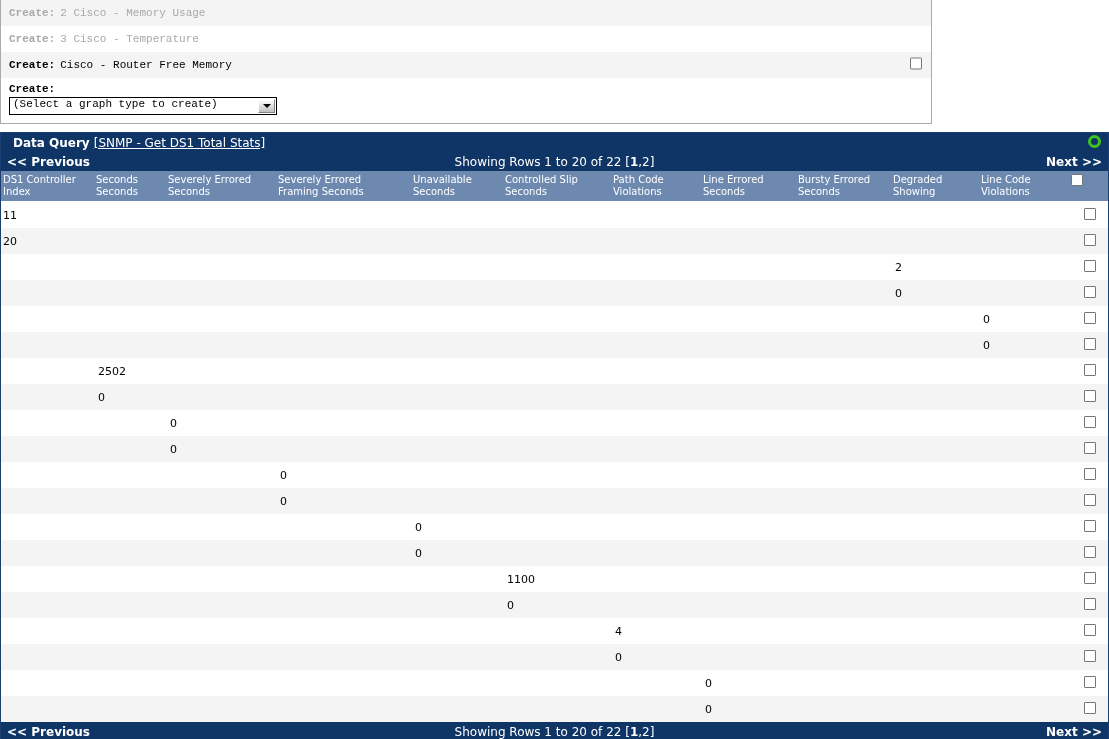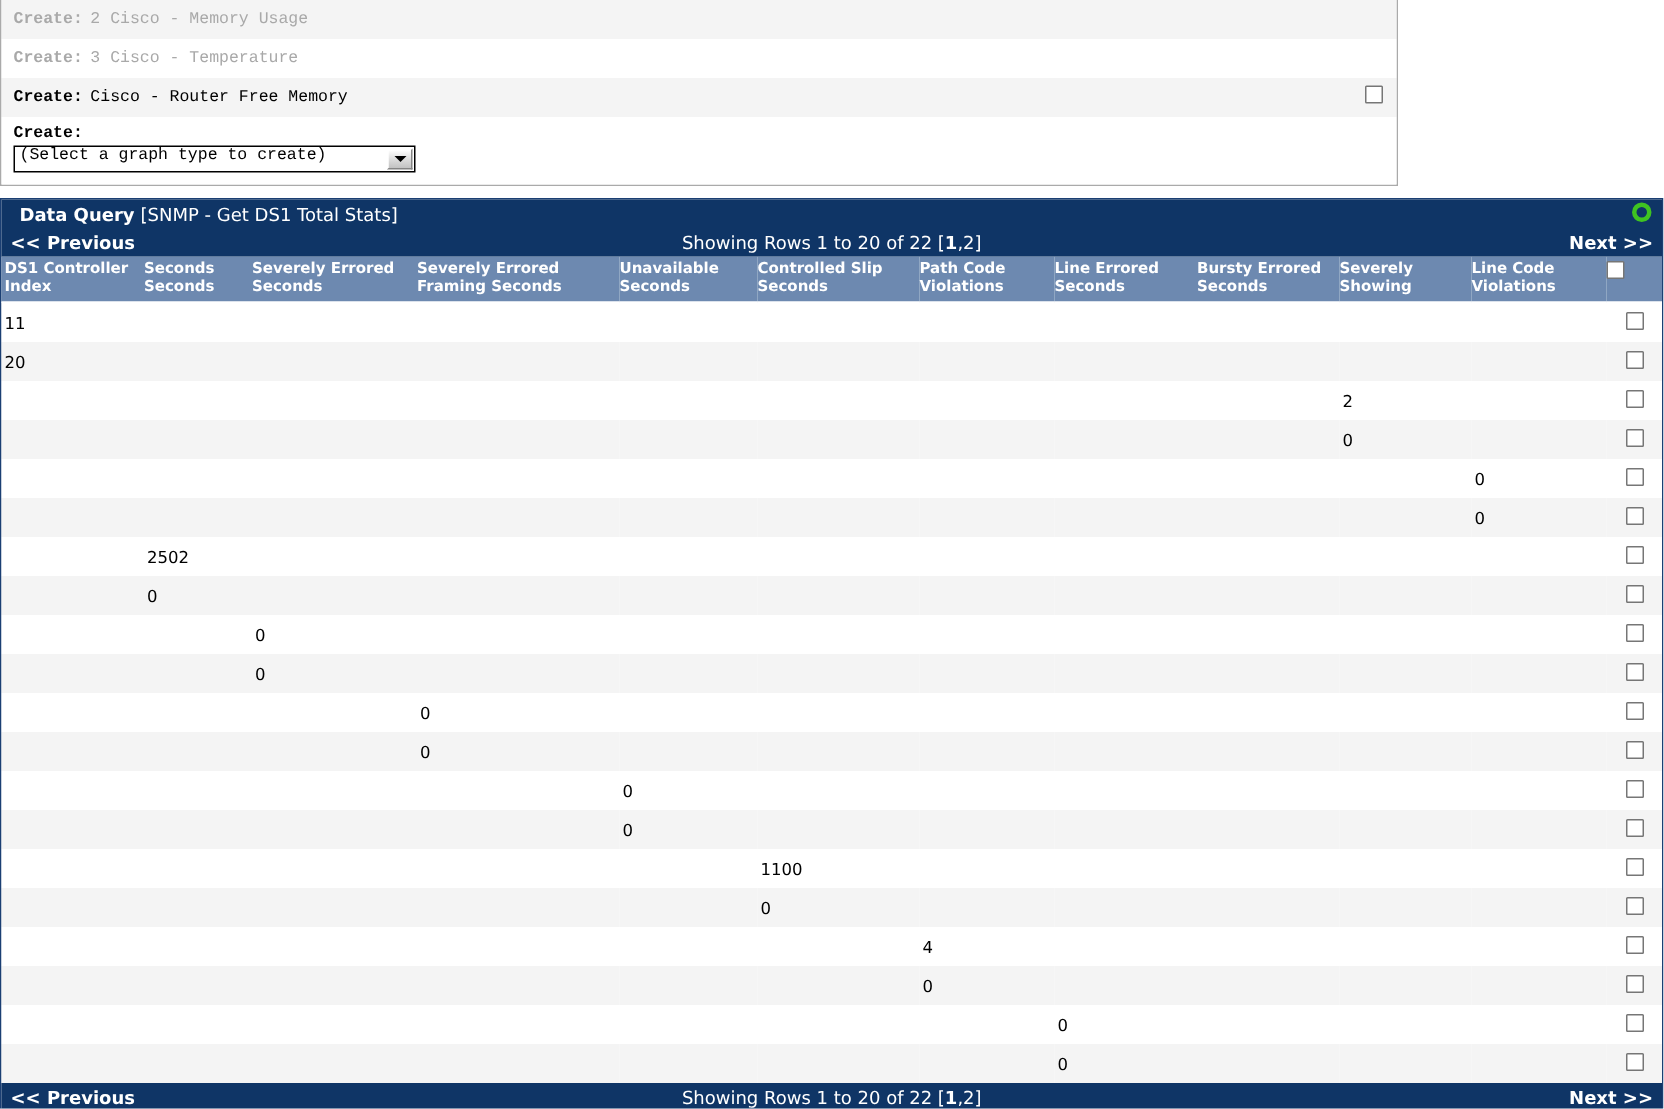"[SNMP - Get DS1 Total" .dq-title .sub { text-decoration: none -> underline }
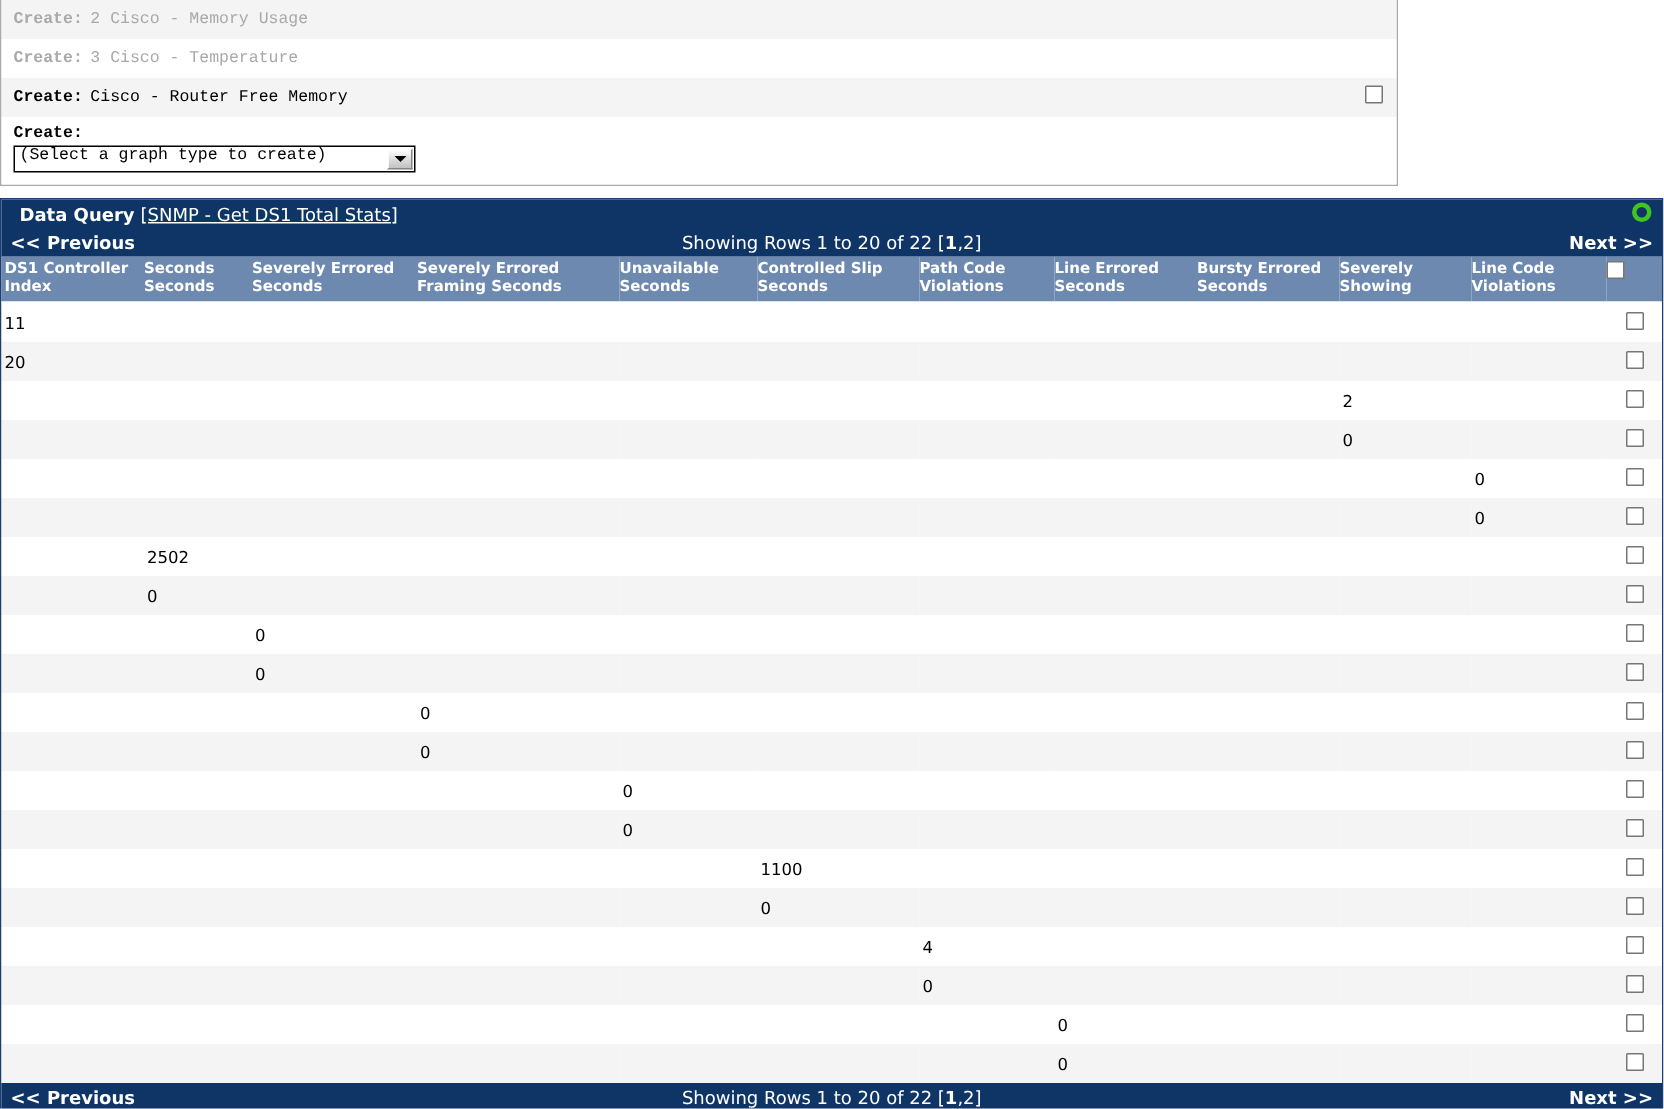"DS1 Controller" table.dq th { font-weight: bold -> normal }
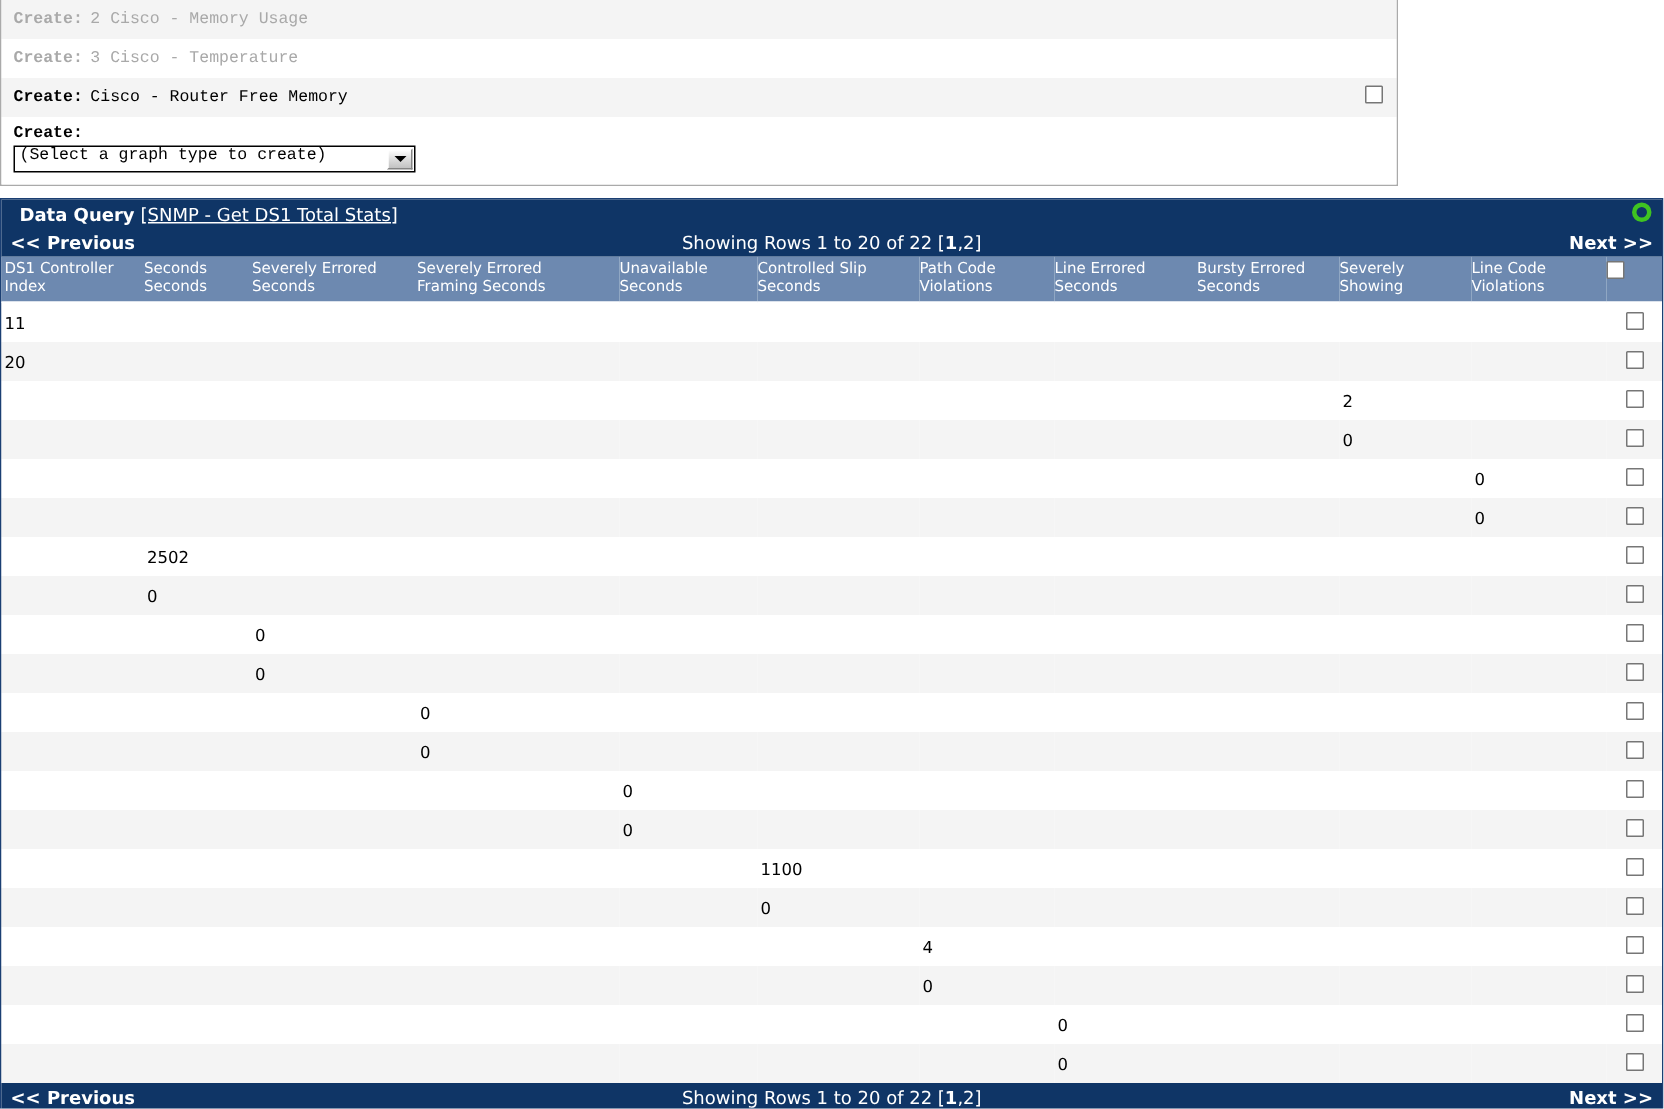"Severely" span.hdr { text: Severely -> Degraded }
